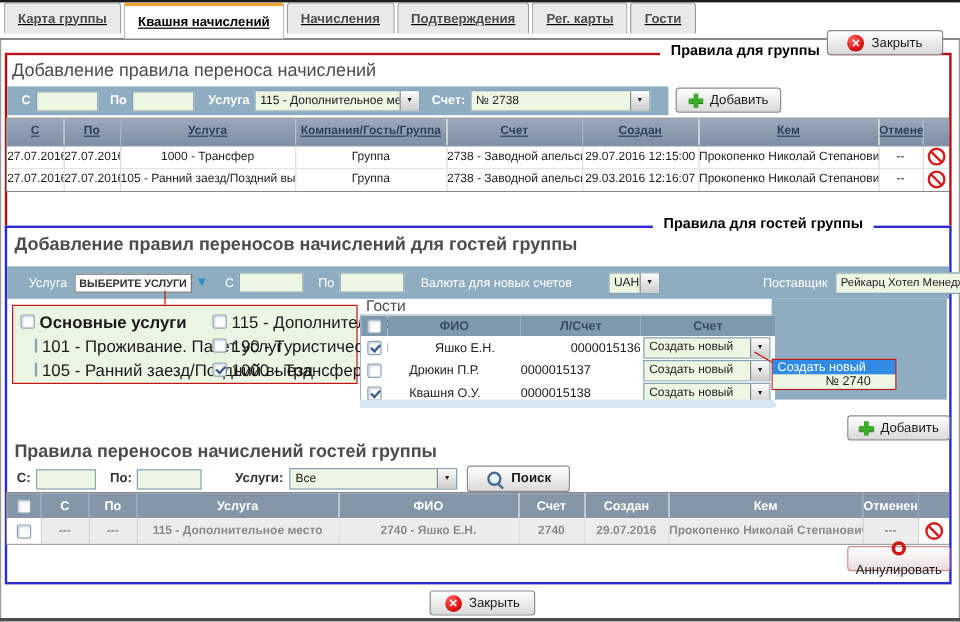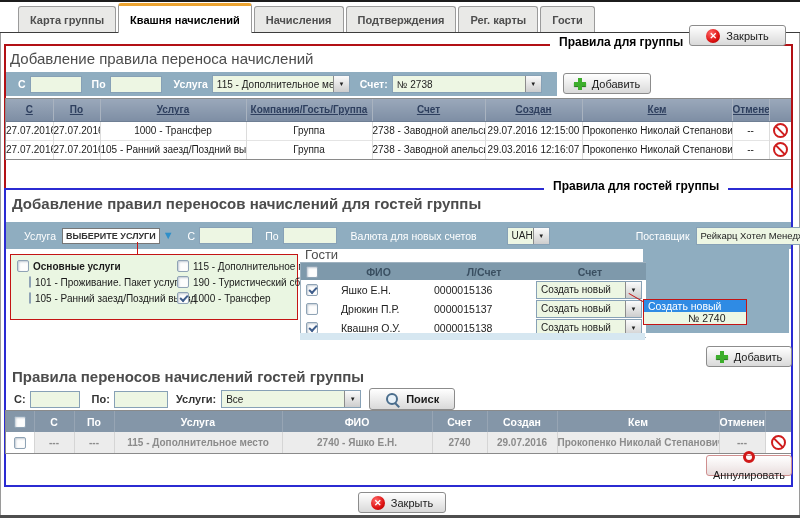"Карта группы" .tabbar { align-items: flex-end -> none; padding-left: 18px -> 3px; text-decoration: none -> underline }
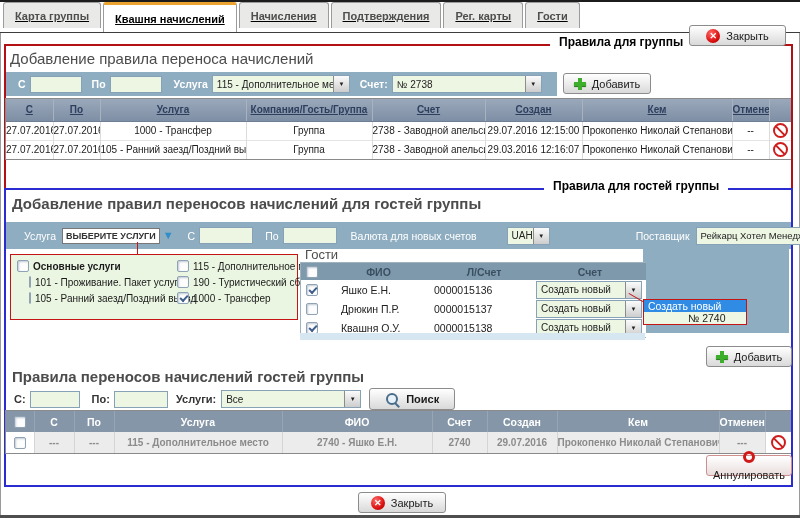"Основные услуги" .svc { font-size: 10px -> 14px }
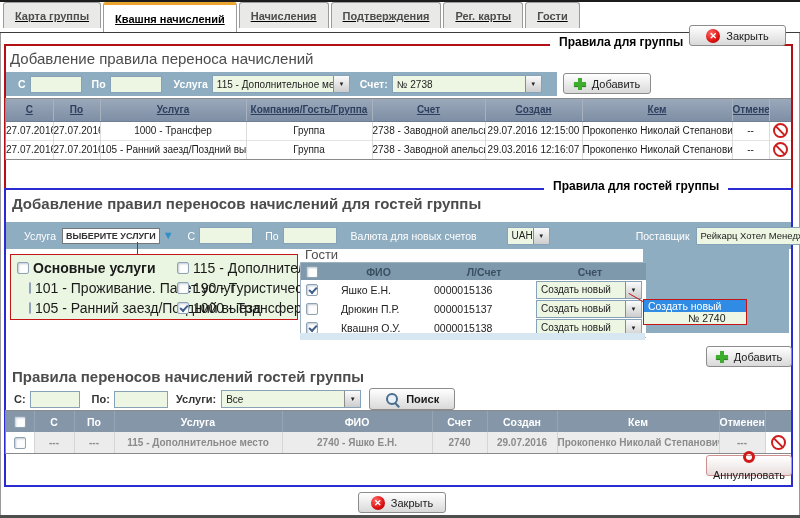"Яшко Е.Н." td { text-align: none -> center }
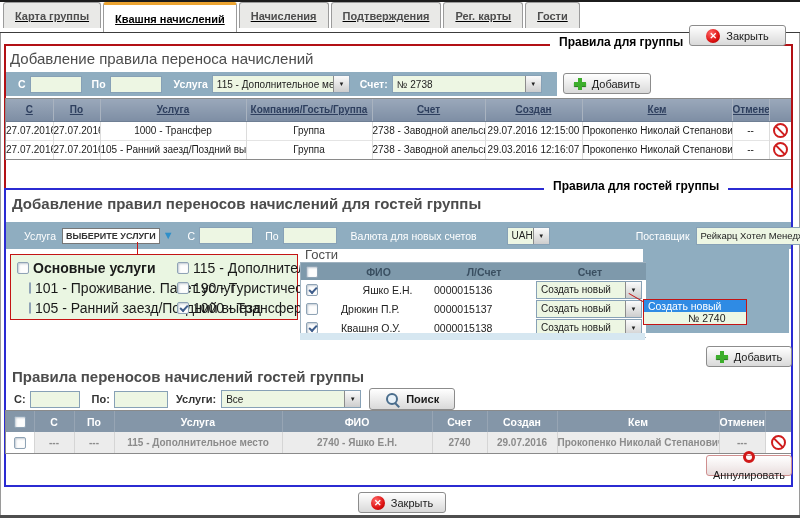"0000015136" td { text-align: left -> right }
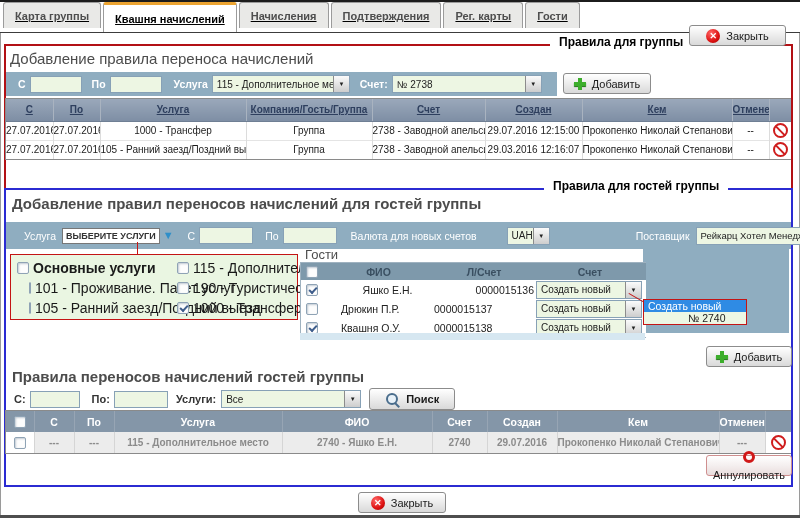"Услуги:" span { margin-left: 8px -> 28px }
